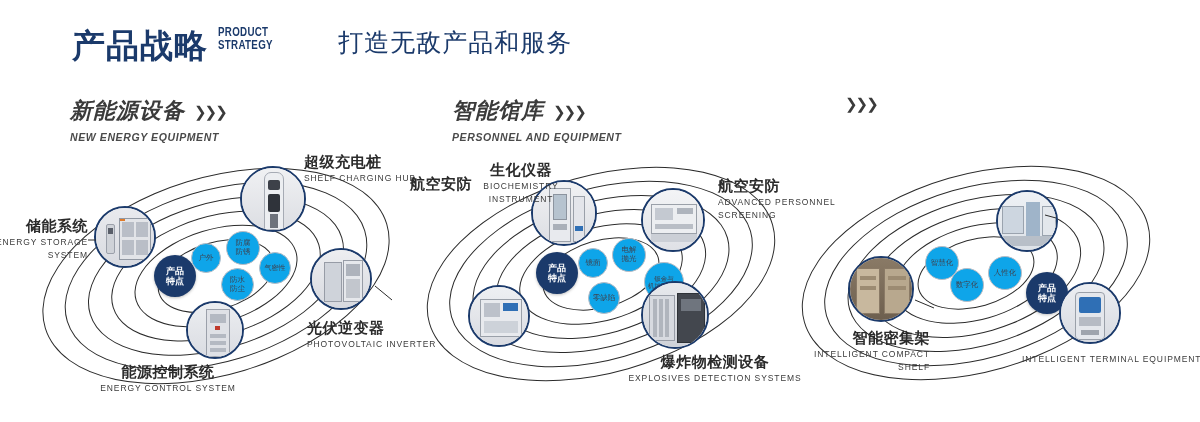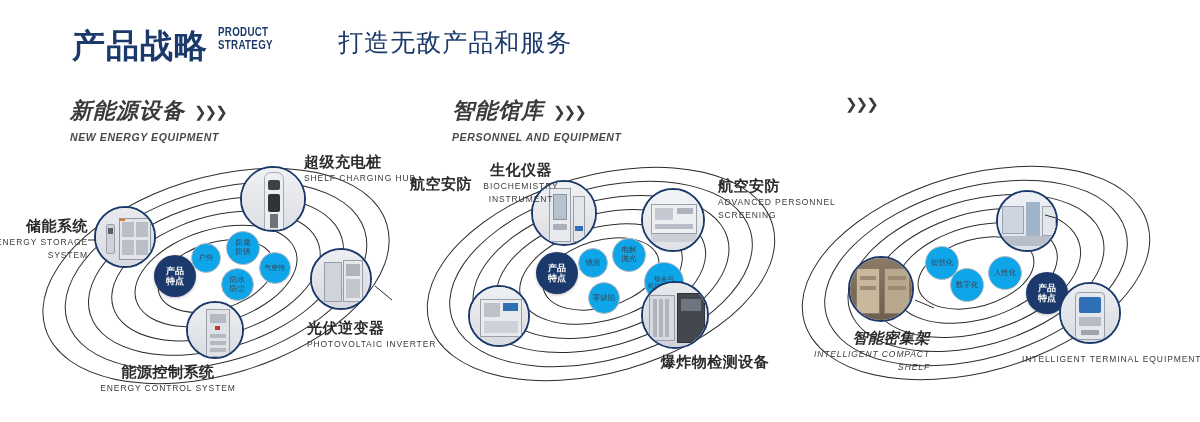"智能密集架" div.lbl { font-style: italic -> none }
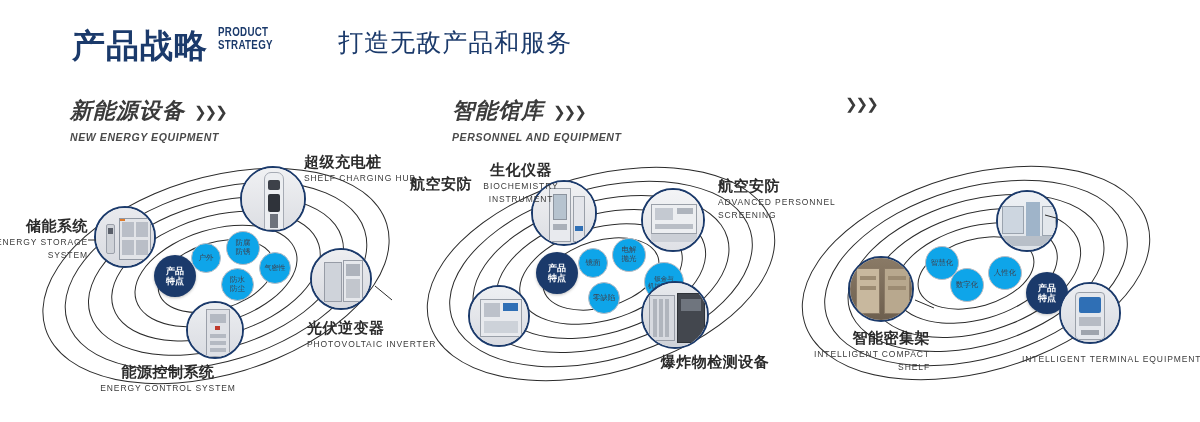"EXPLOSIVES DETECTION SYSTEMS" div.en { html: none -> <div>EXPLOSIVES DETECTION SYSTEMS</div> }
